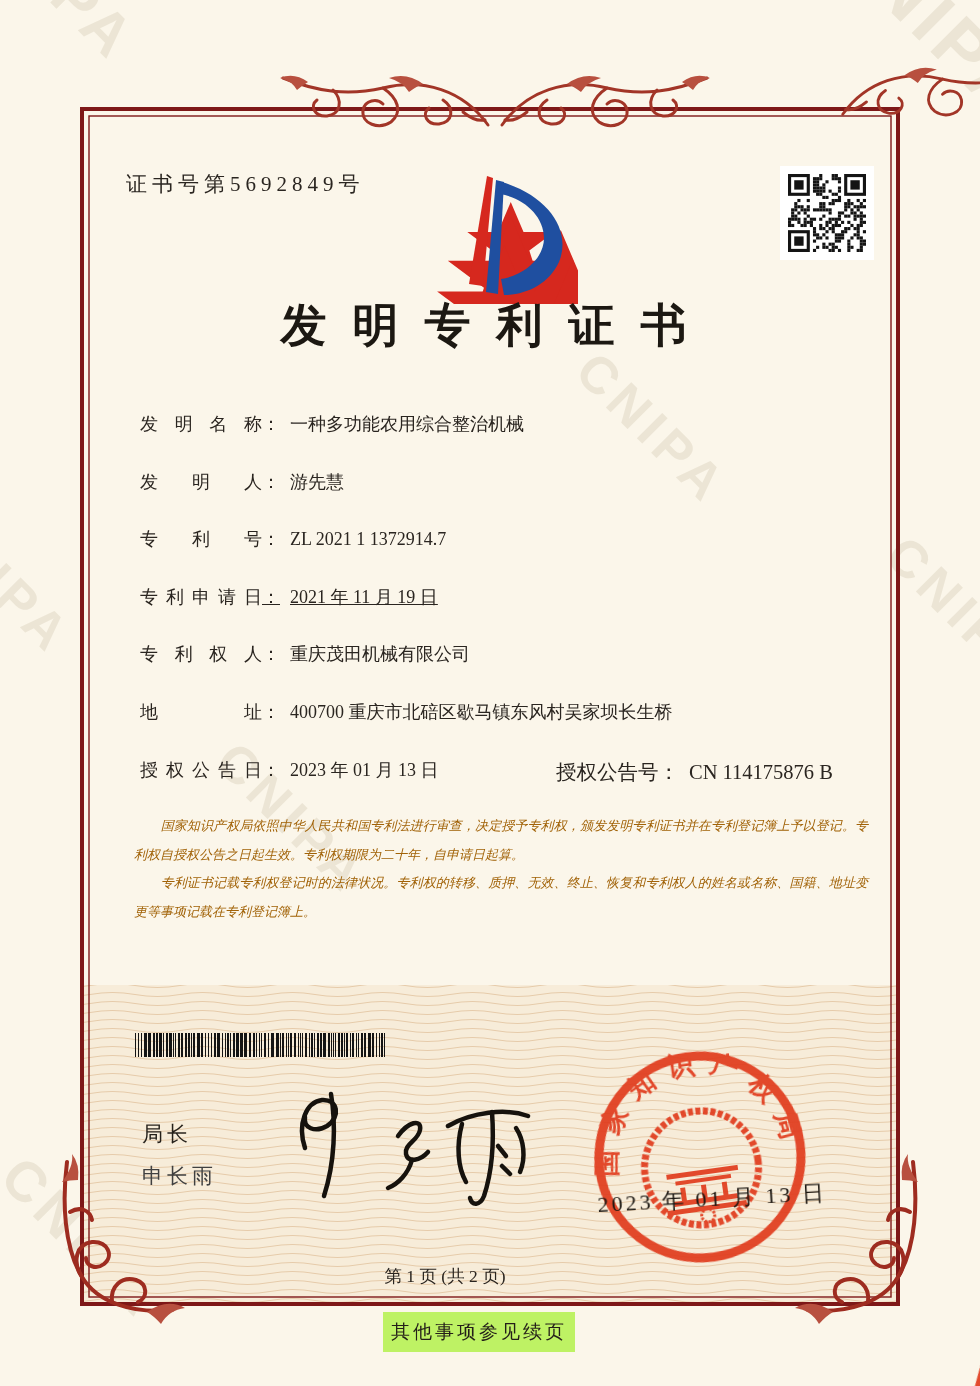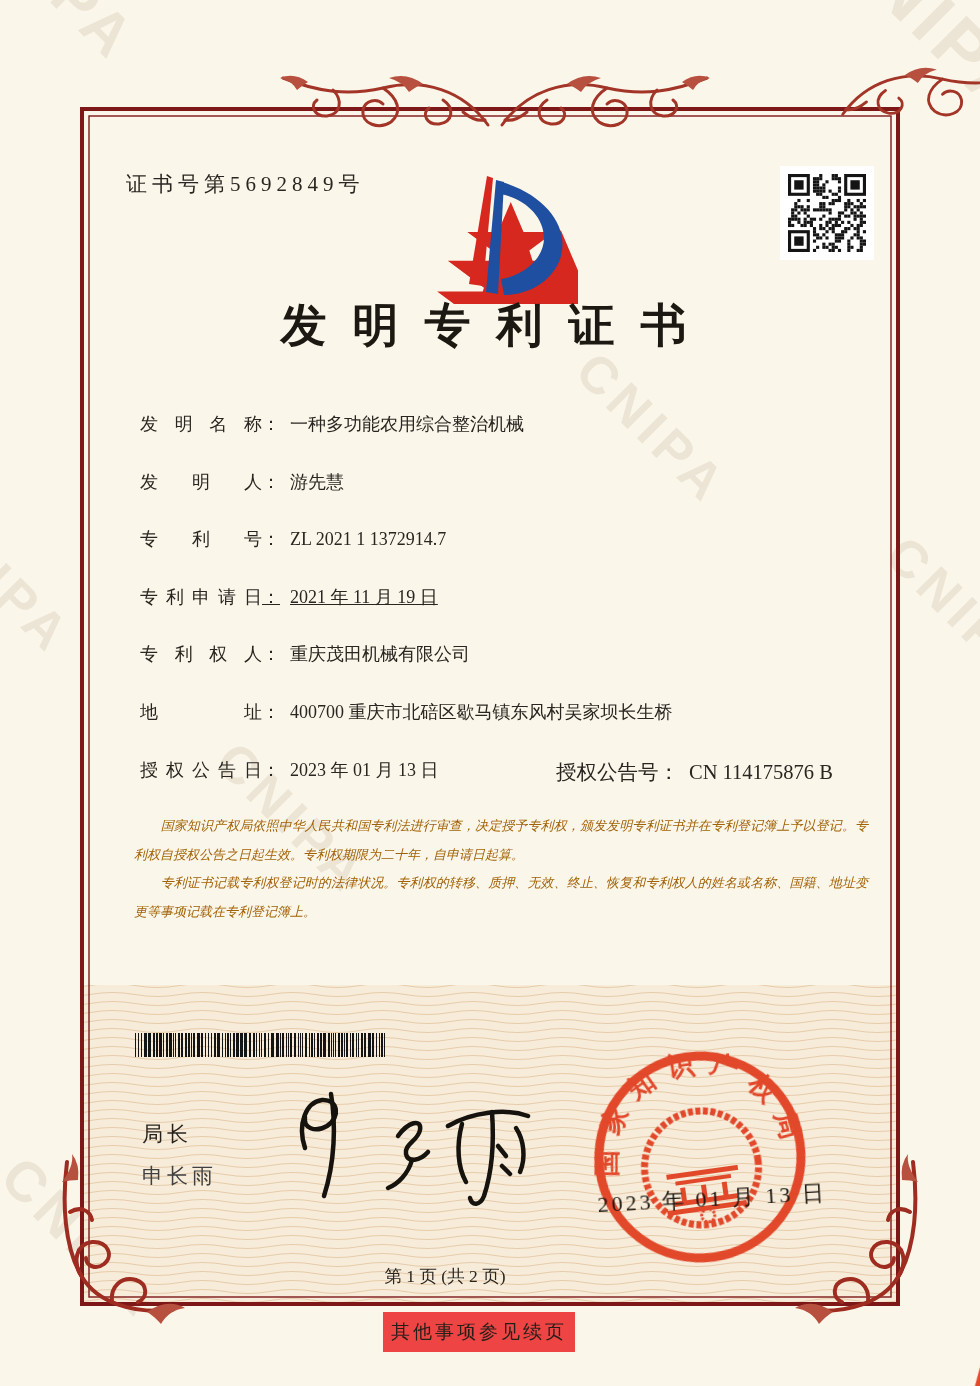"其他事项参见续页" .note-box { background: #ef4444 -> #bef264 }
